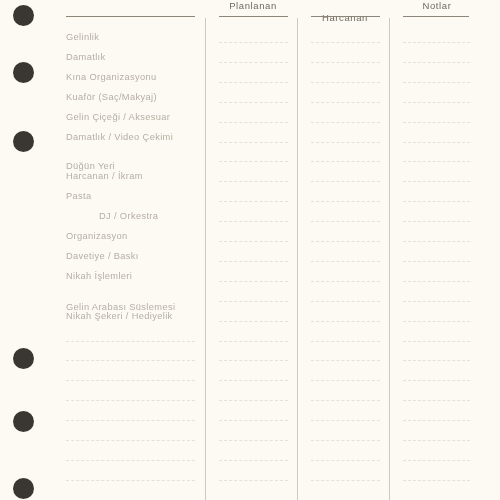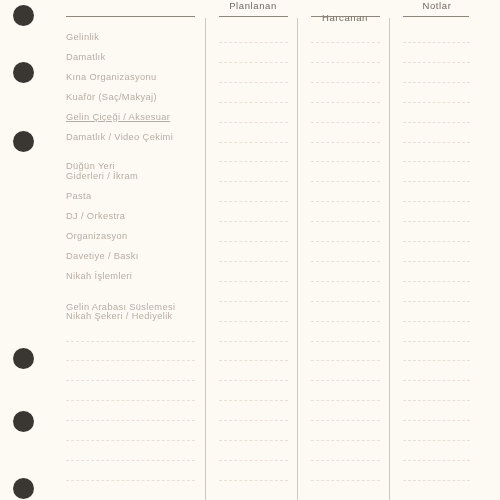"Gelin Çiçeği / Aksesuar" div.item-label { text-decoration: underline -> none }
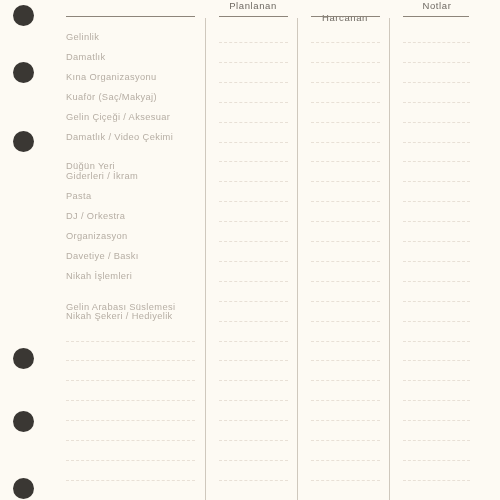"Giderleri / İkram" div.item-label { text: Giderleri -> Harcanan }
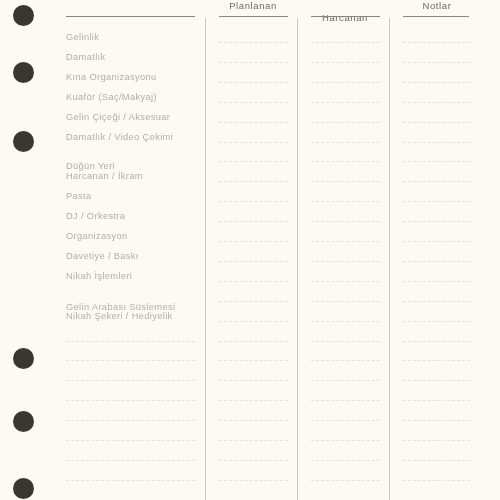"DJ / Orkestra" div.item-label { margin-left: none -> 33px }
